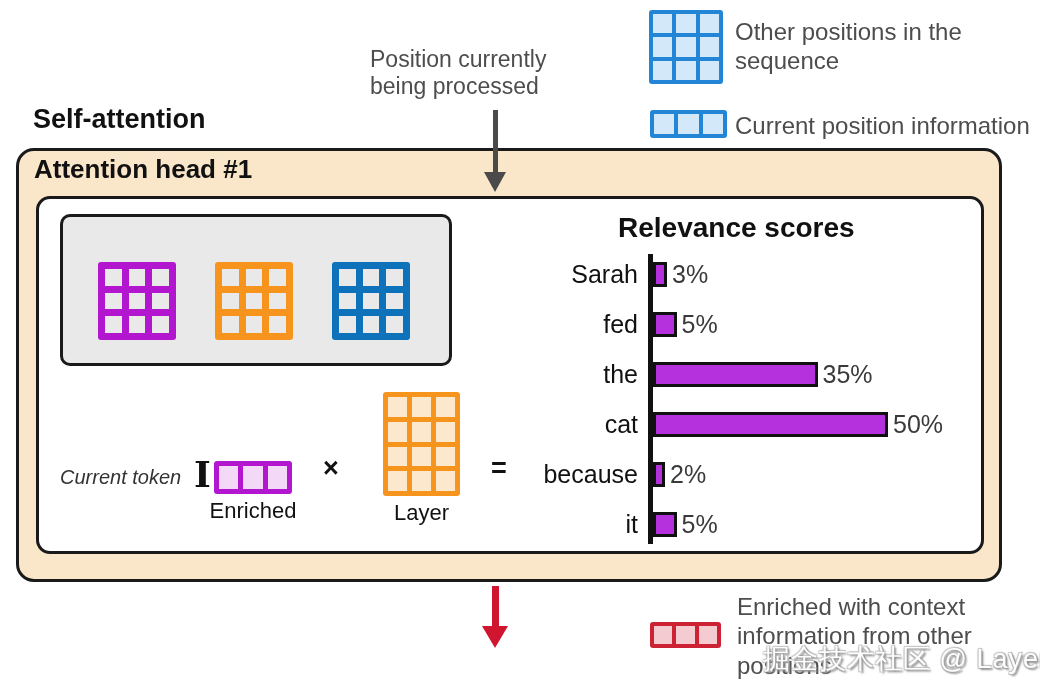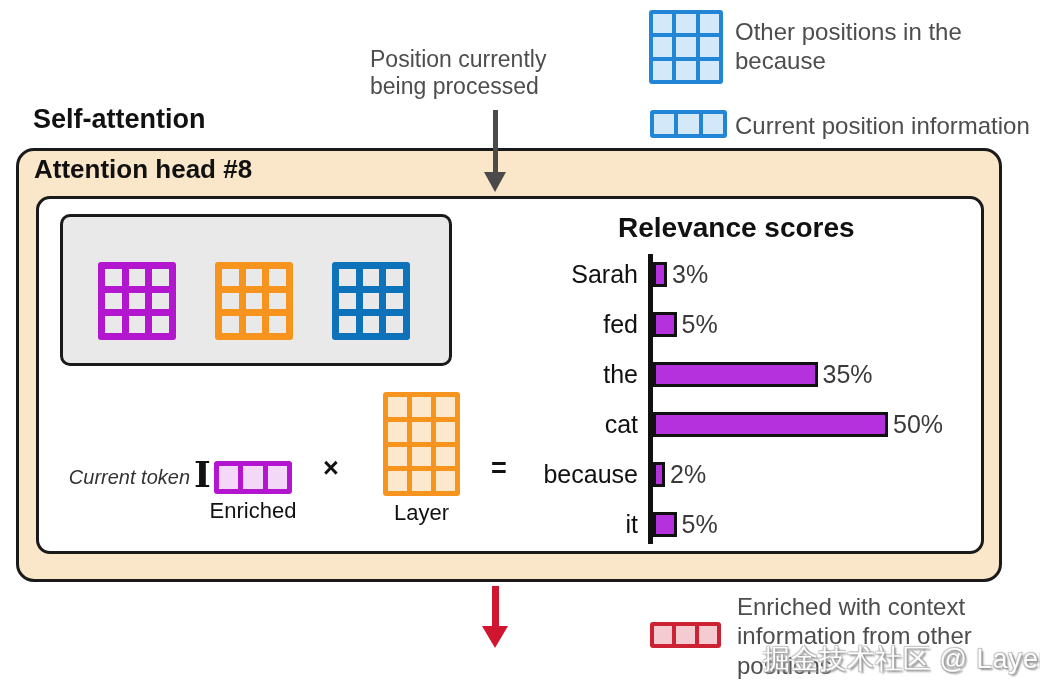"Other positions in the because" div.abs { text: because -> sequence }
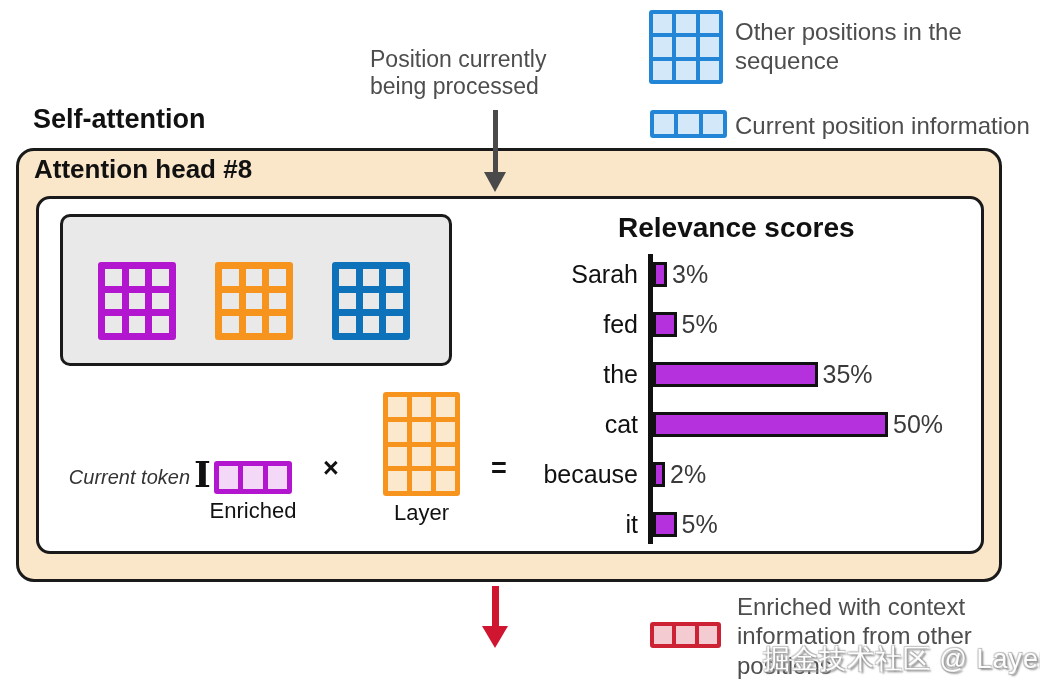"Attention head #8" div.abs { text: 8 -> 1 }
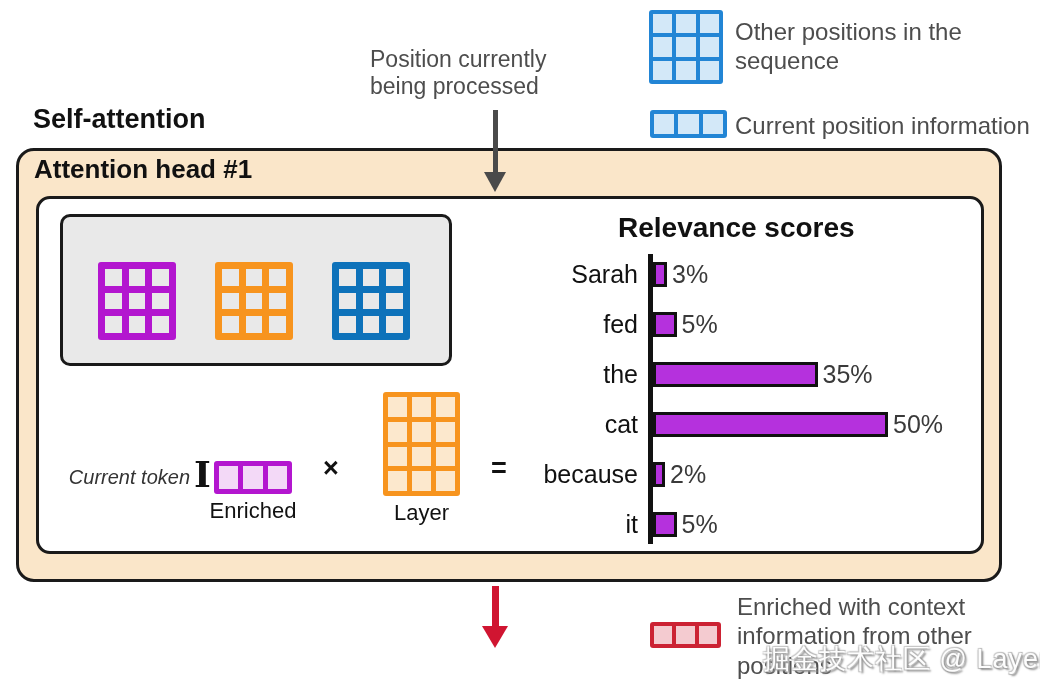"Current token" div.abs { text-align: right -> none }
